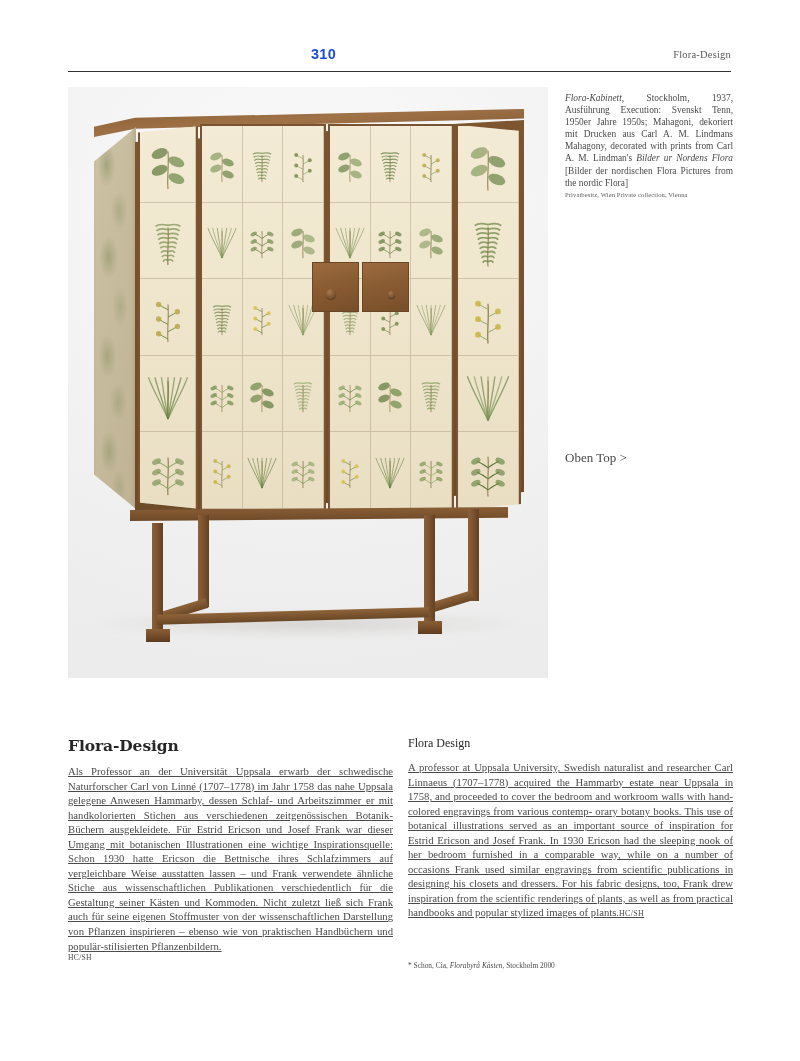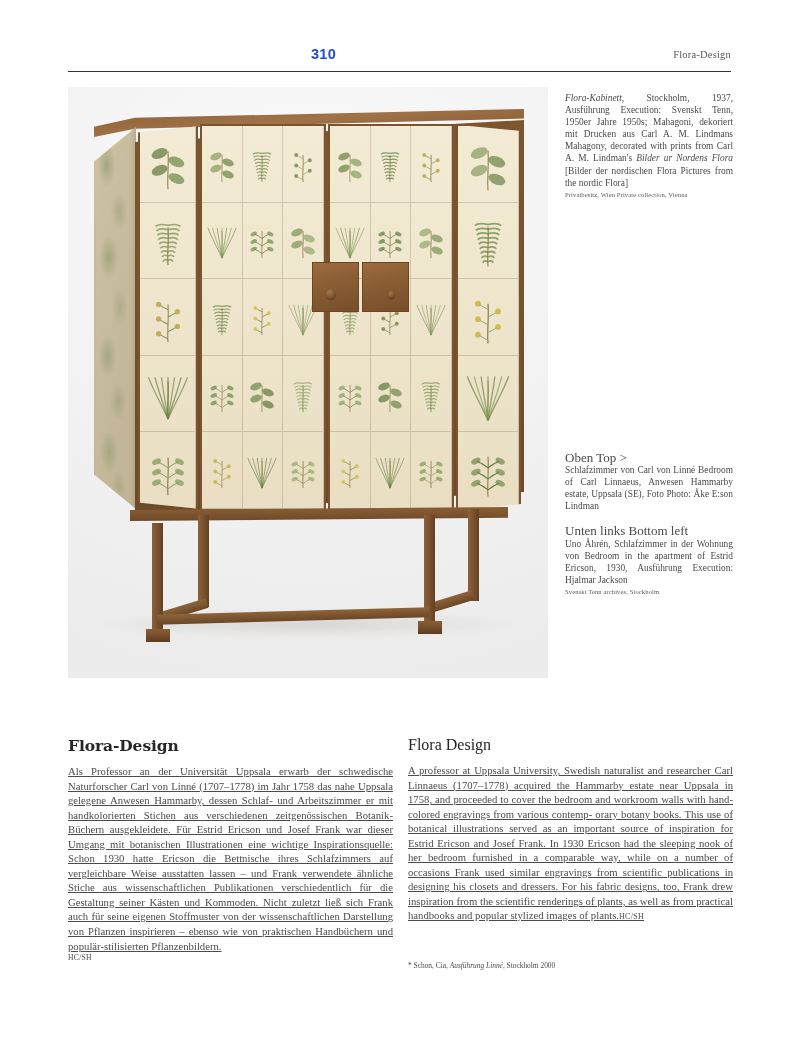"Schlafzimmer von Carl von Linné" span { html: <span>Schlafzimmer von Carl von Linné Bedroom of Carl Linnaeus, Anwesen Hammarby estate, Uppsala (SE), Foto Photo: Åke E:son Lindman</span> -> none }
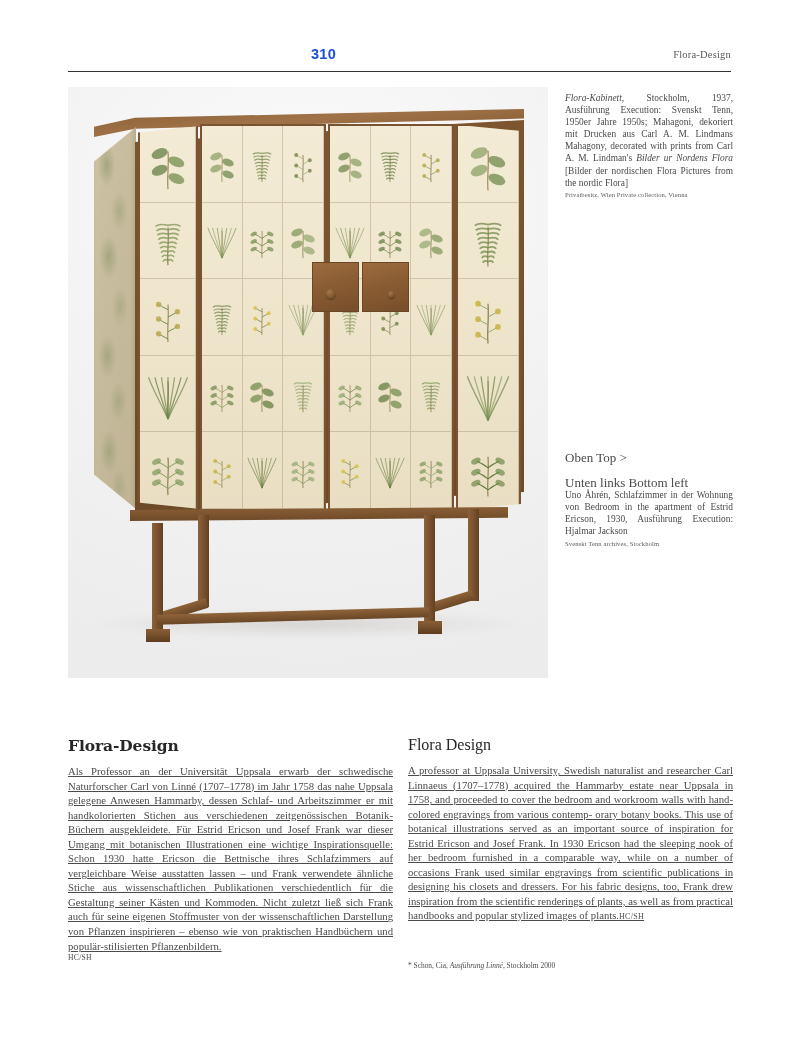"Unten links Bottom left" div.cap { html: <div> <div>Unten links Bottom left</div> <span>Uno Åhrén, Schlafzimmer in der Wohnung von Bedroom in the apartment of Estrid Ericson, 1930, Ausführung Execution: Hjalmar Jackson</span> <div>Svenskt Tenn archives, Stockholm</div> </div> -> none }
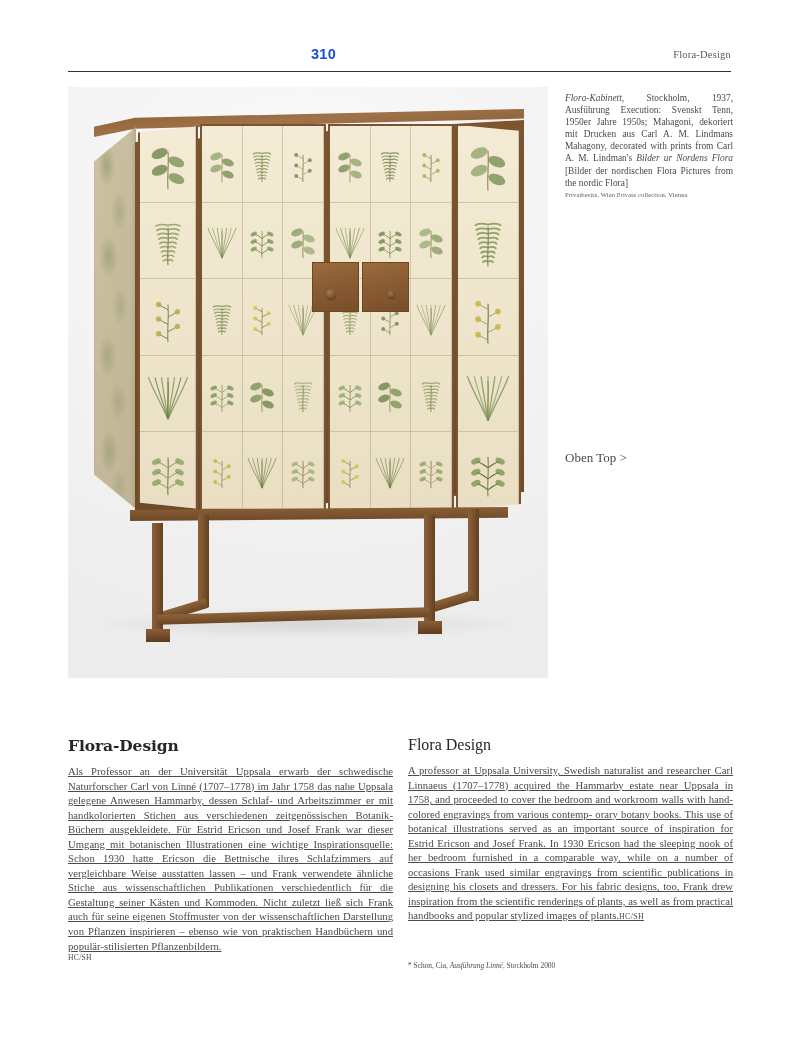"Flora Design" h2.head-en { font-size: 16px -> 12px }
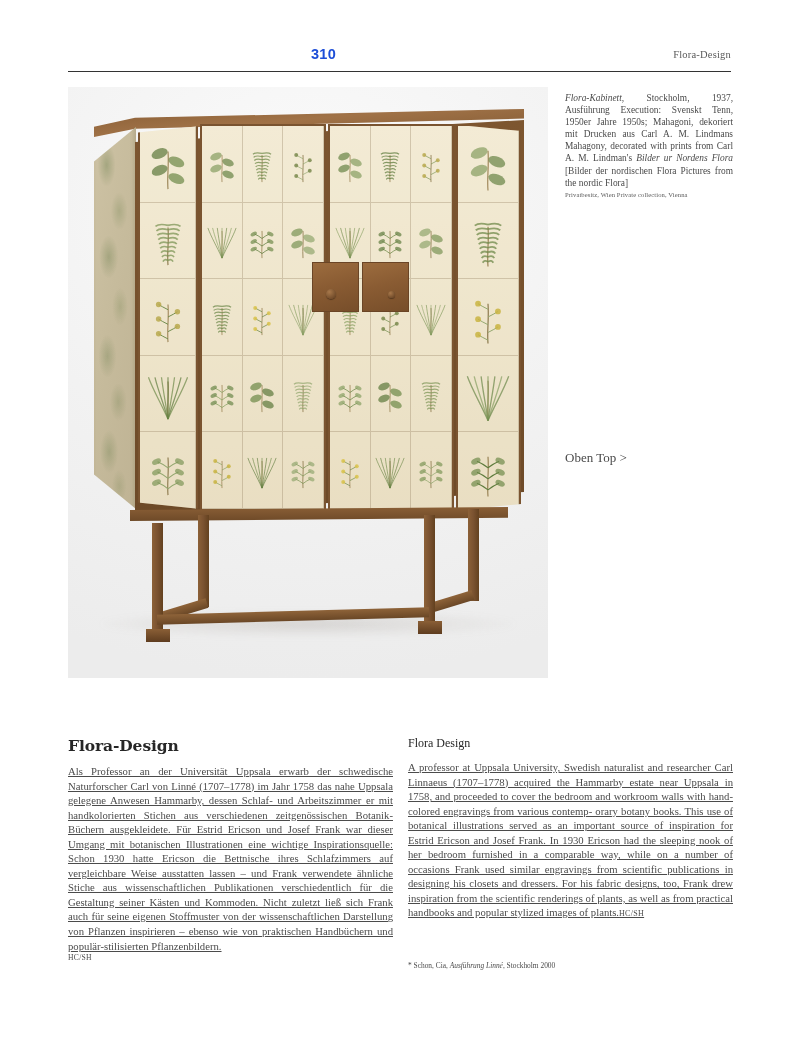"Ausführung Linné" span.it { text: Ausführung Linné -> Florabyrå Kästen }
